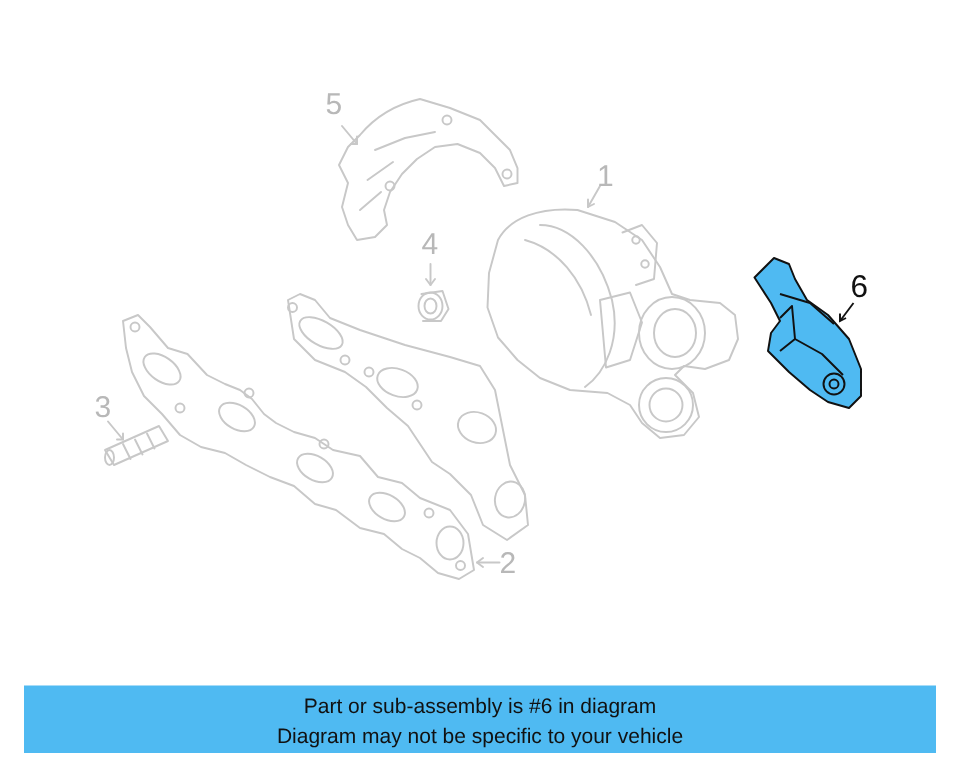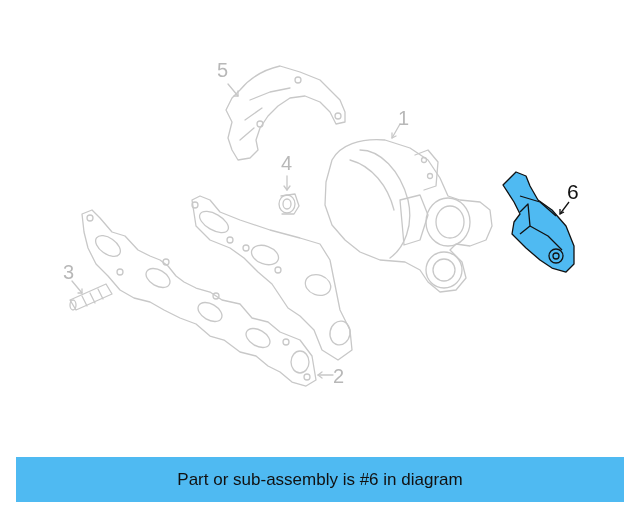"Part or sub-assembly is #6" .banner-line { font-size: 17px -> 14px }
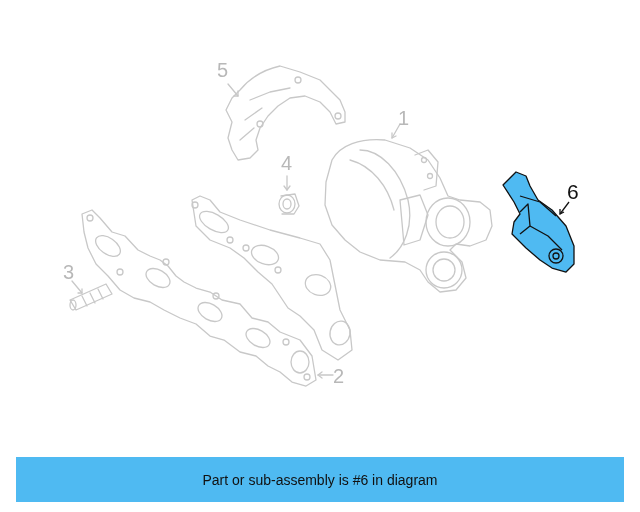"Diagram may not be specific" div.banner-line { html: none -> <div>Diagram may not be specific to your vehicle</div> }
